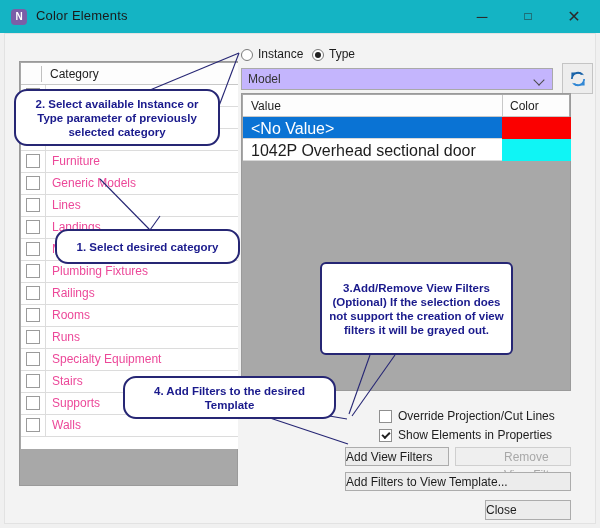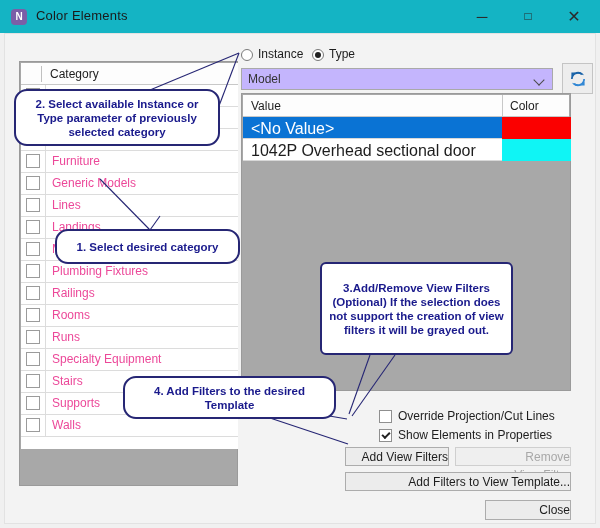"Add View Filters" .btn { text-align: right -> left }
